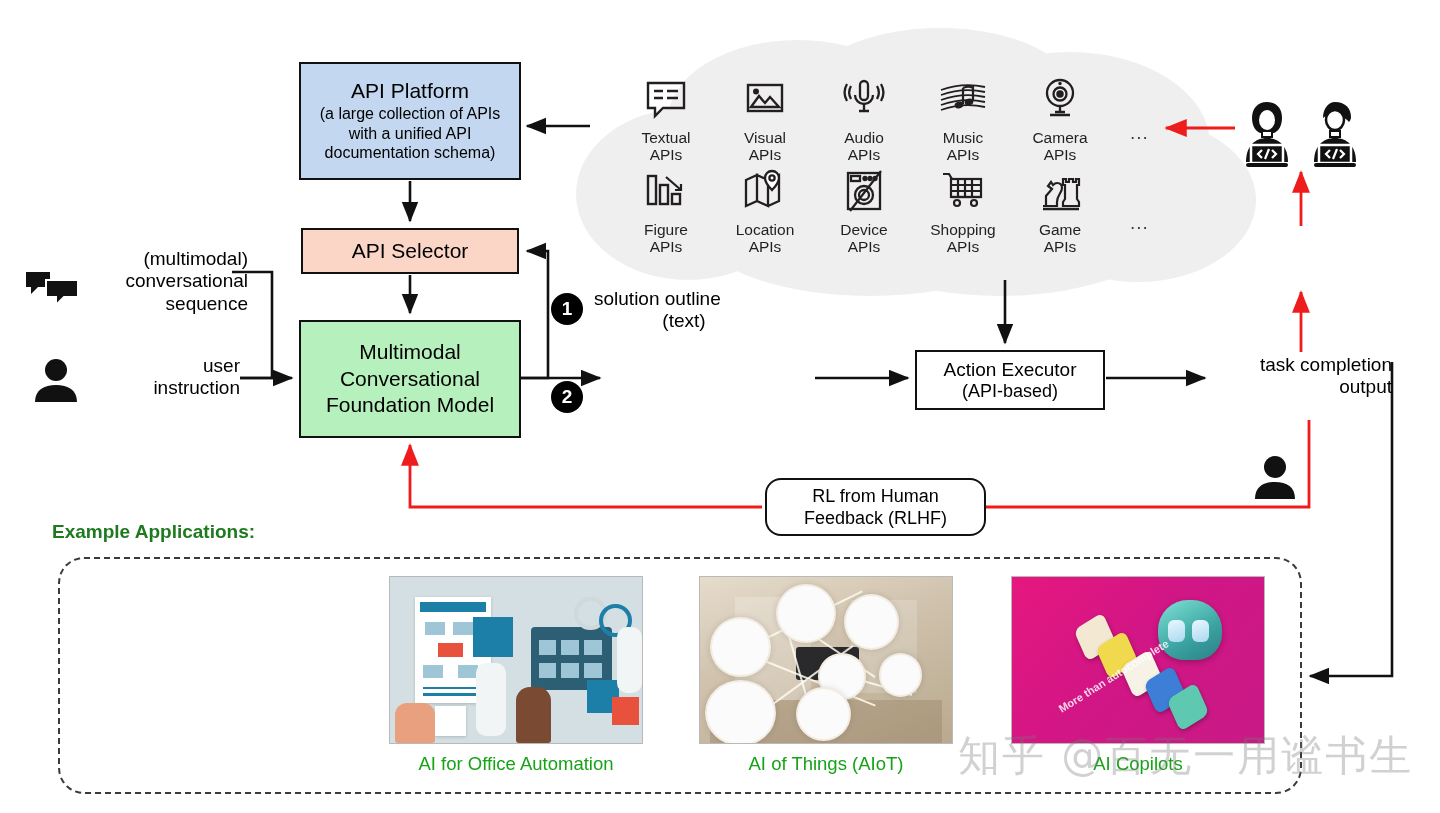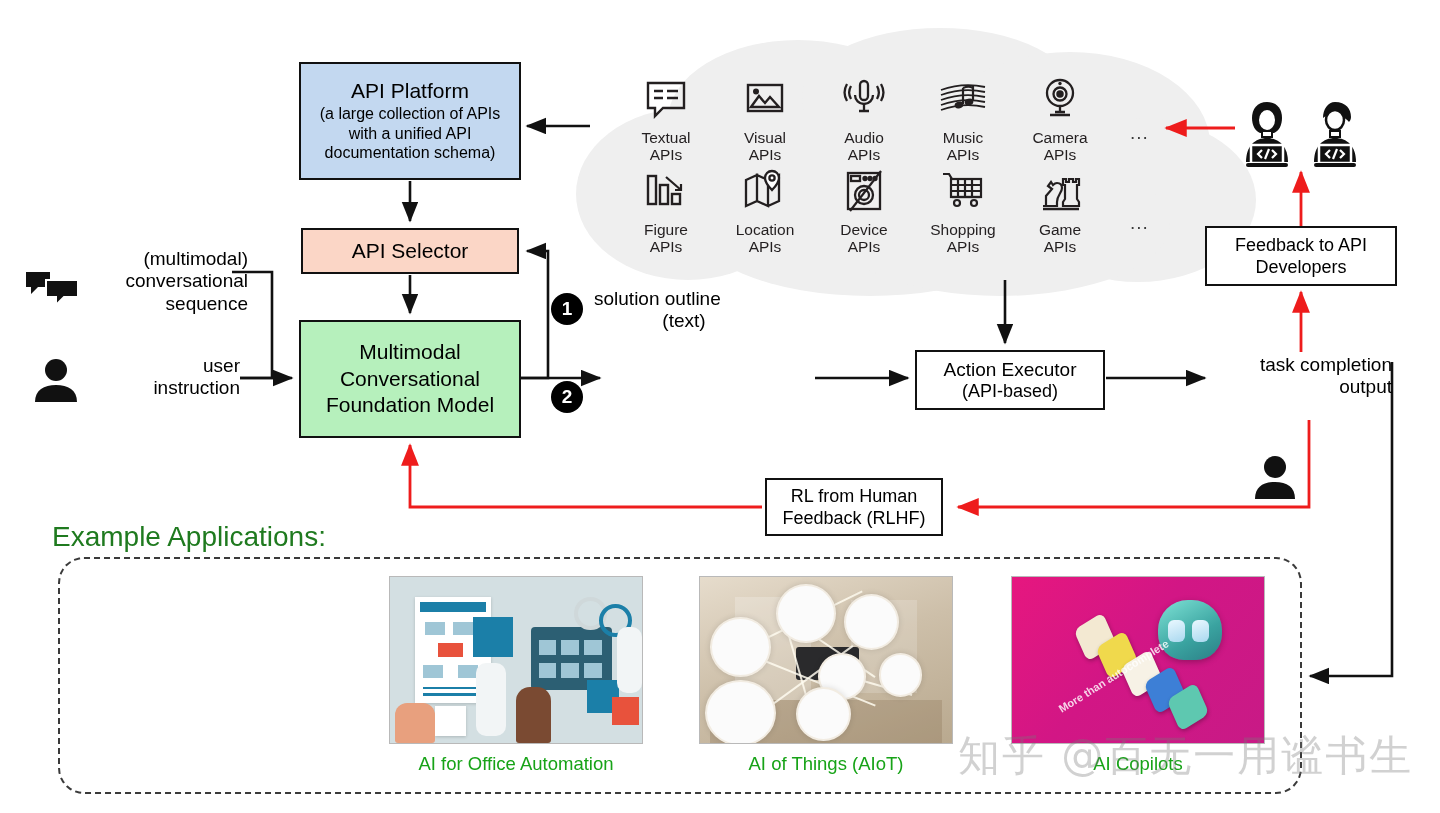"Feedback to API" div.node { html: <div> <div>Feedback to API</div> <div>Developers</div> </div> -> none }
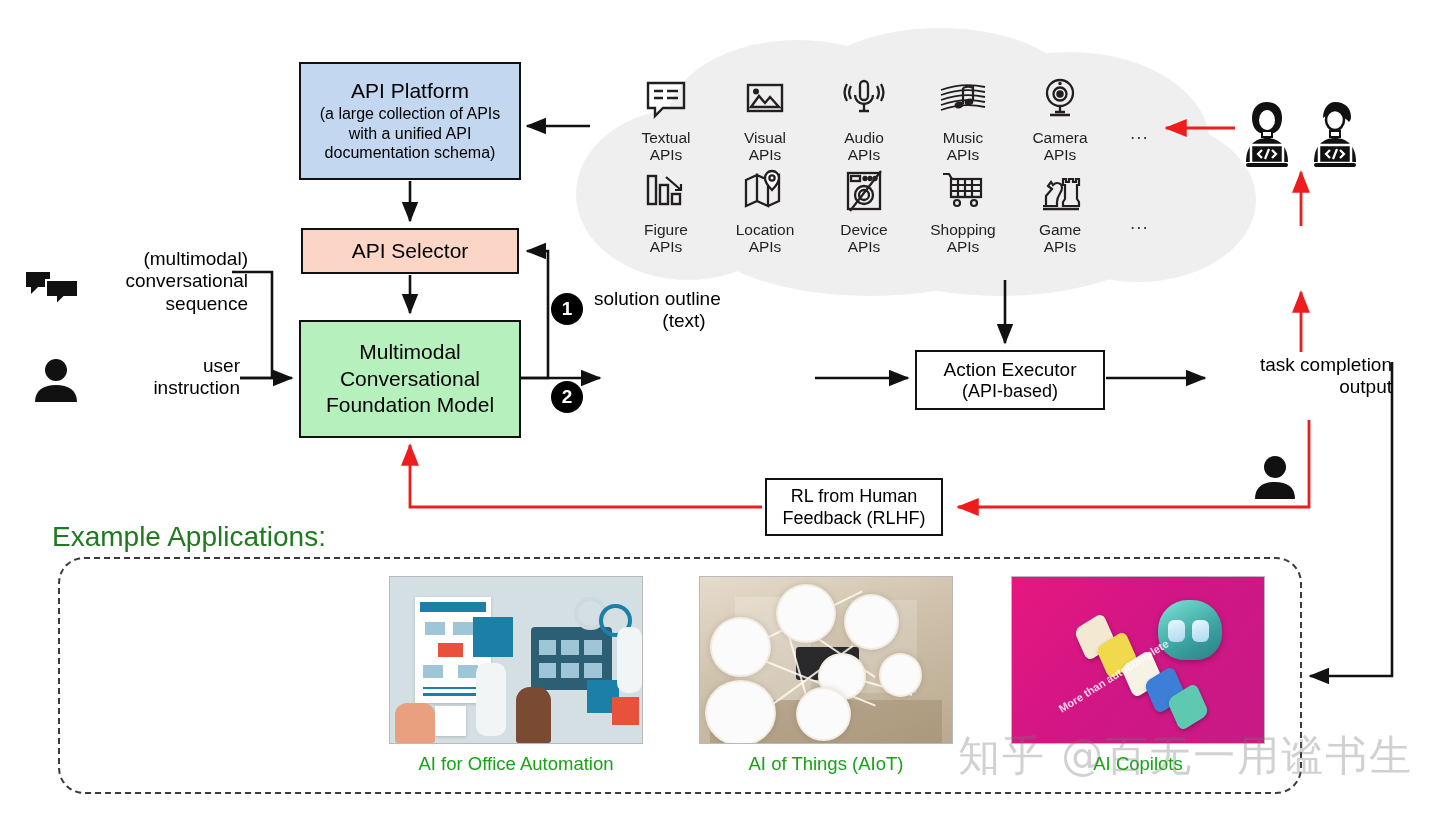"RL from Human" #rlhf-box { border-radius: none -> 16px; width: 178px -> 221px }
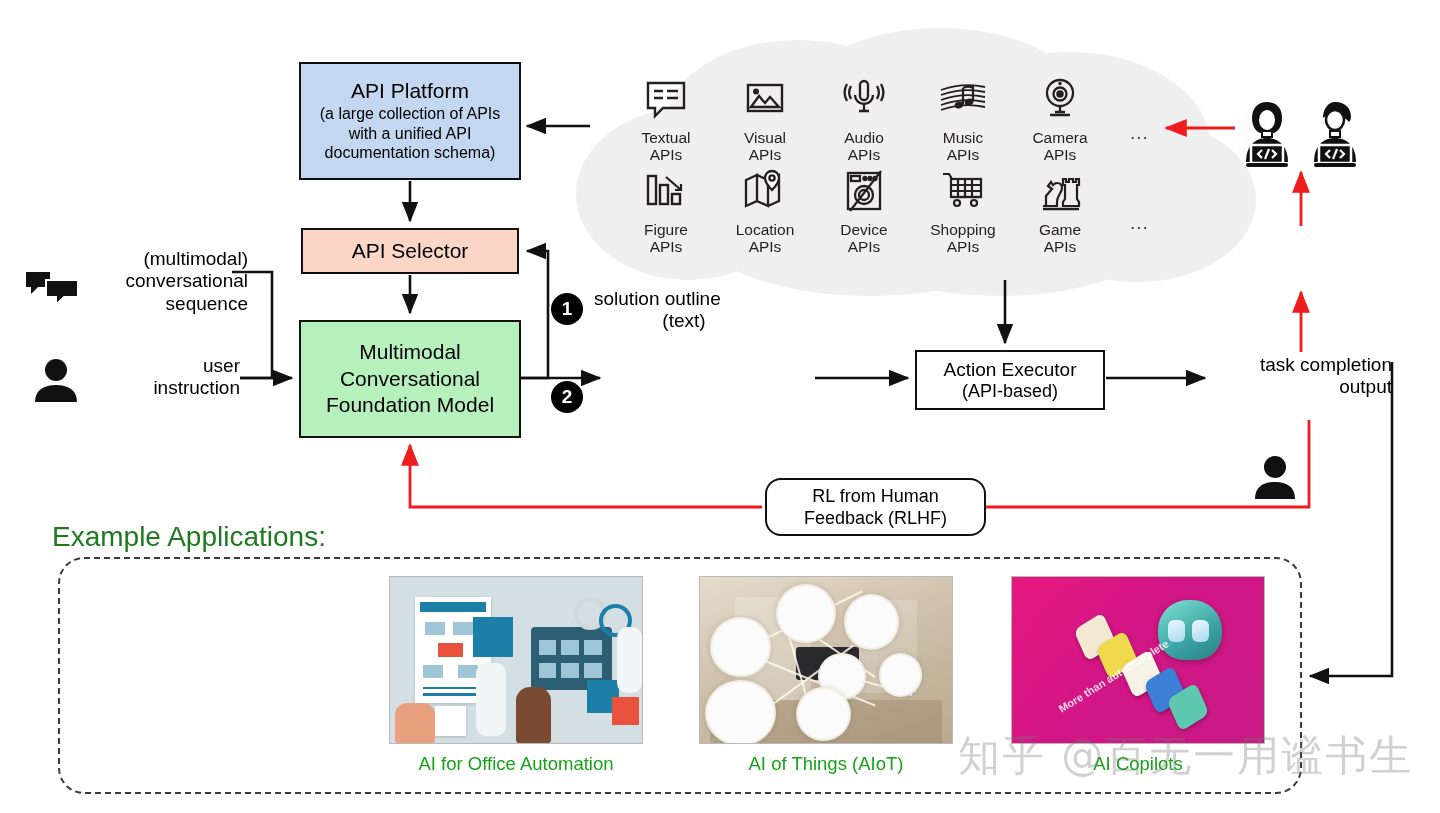"Example Applications:" #examples-title { font-size: 28px -> 19px; font-weight: normal -> bold }
